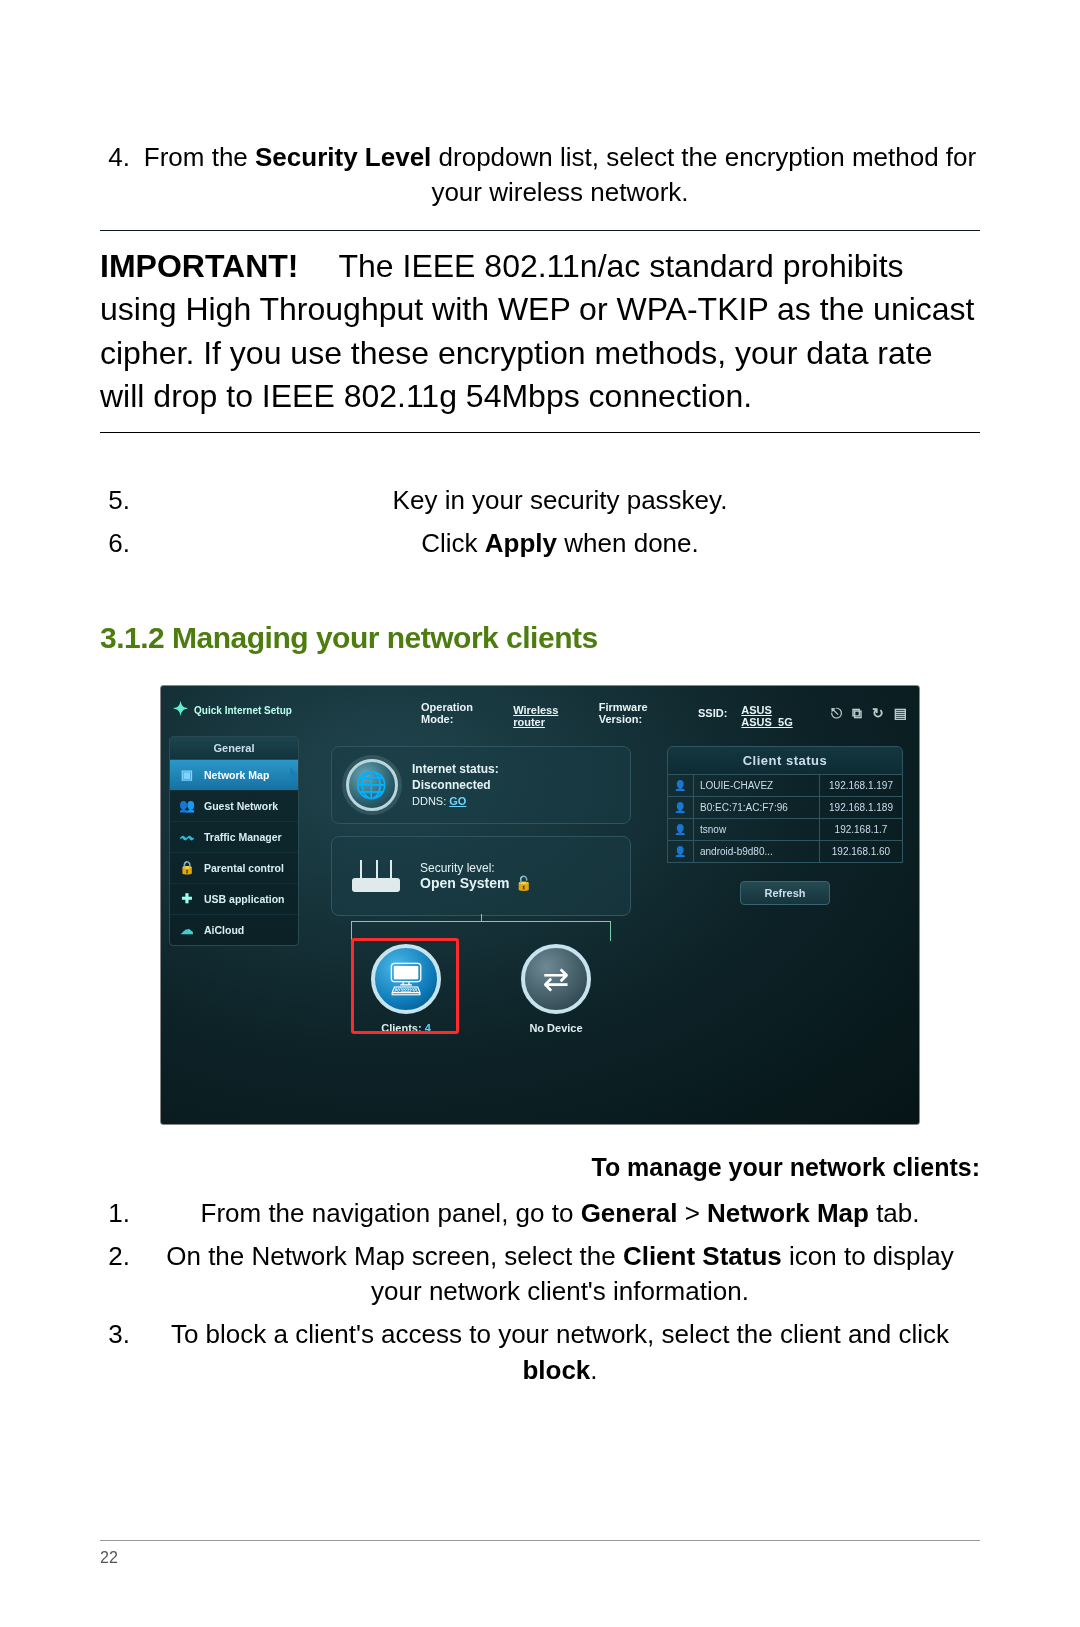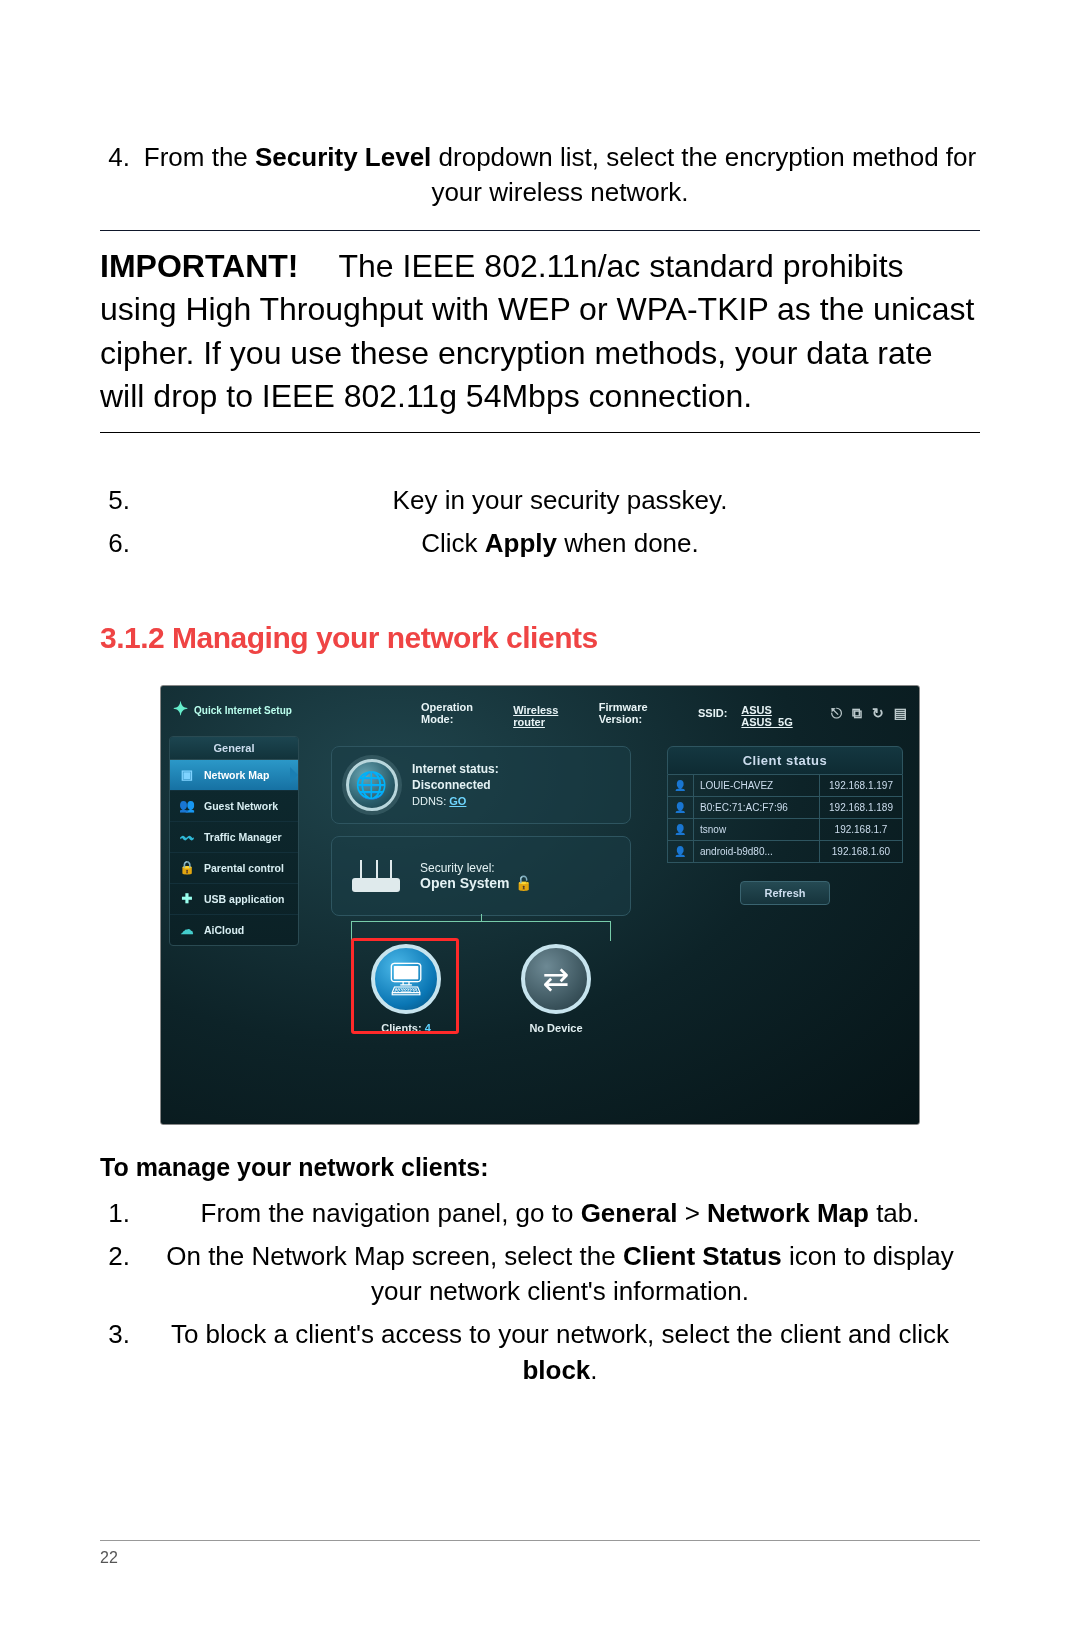"3.1.2 Managing your network clients" .section-heading { color: #ef4444 -> #4d7c0f }
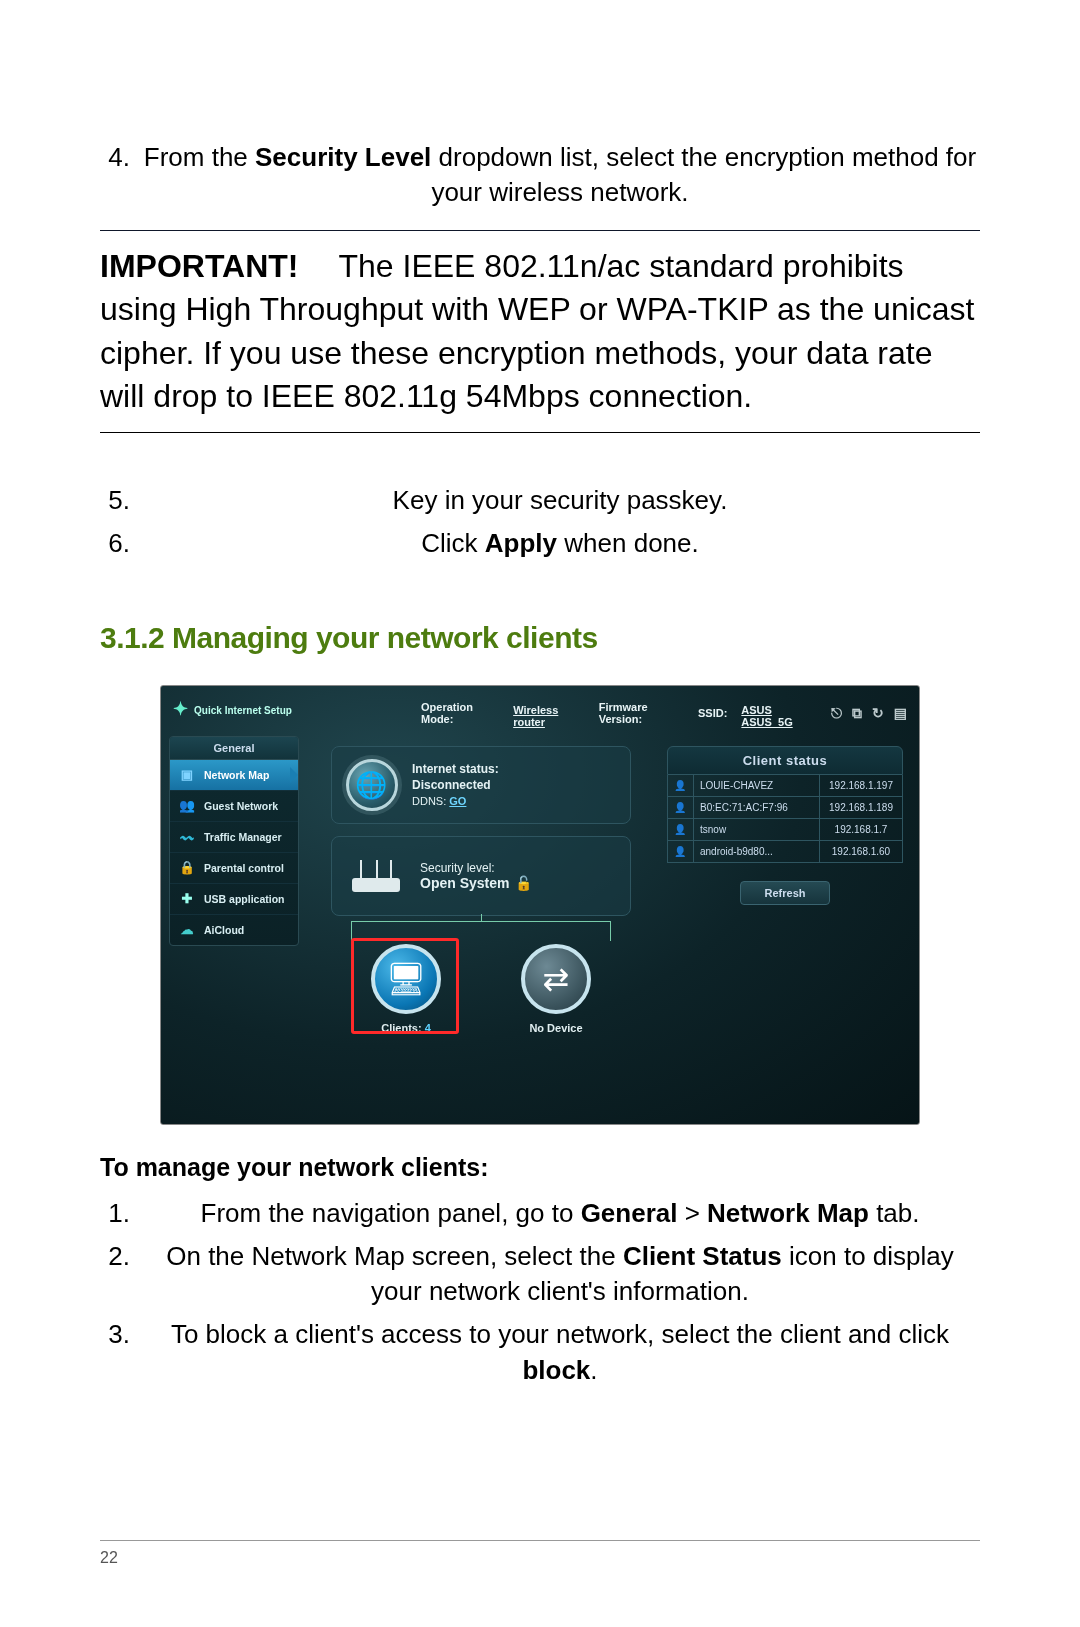"To manage your network clients:" .subheading { text-align: none -> right }
